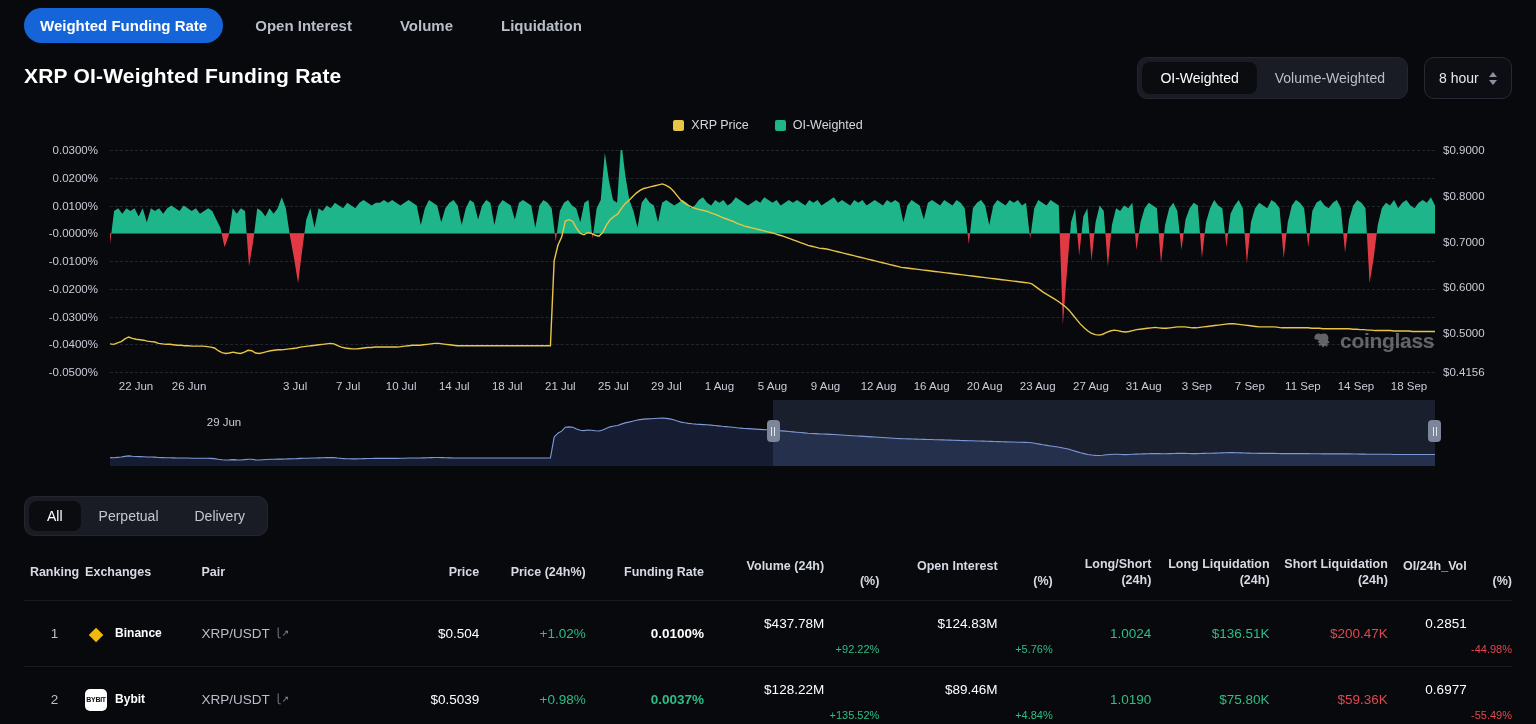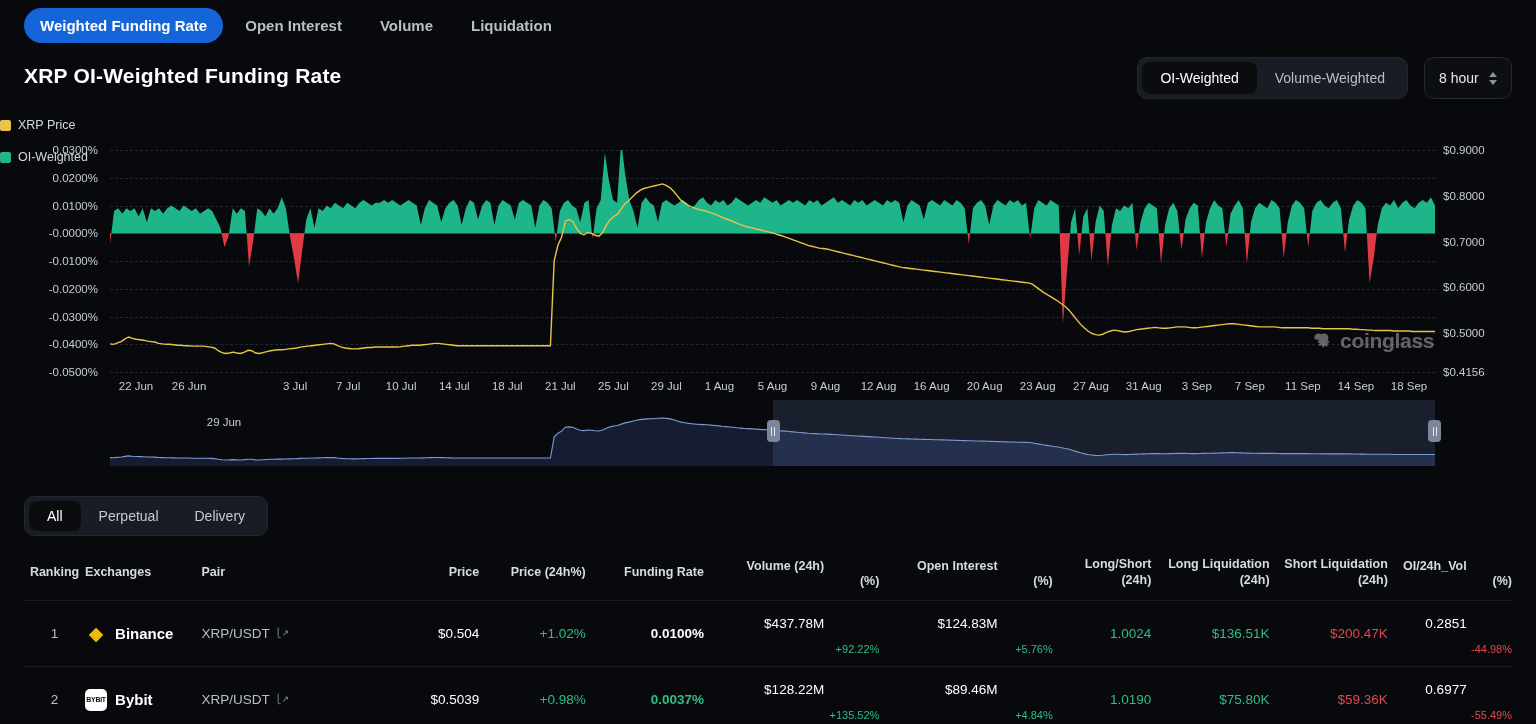"Weighted Funding Rate" .topnav { gap: 6px -> 16px }
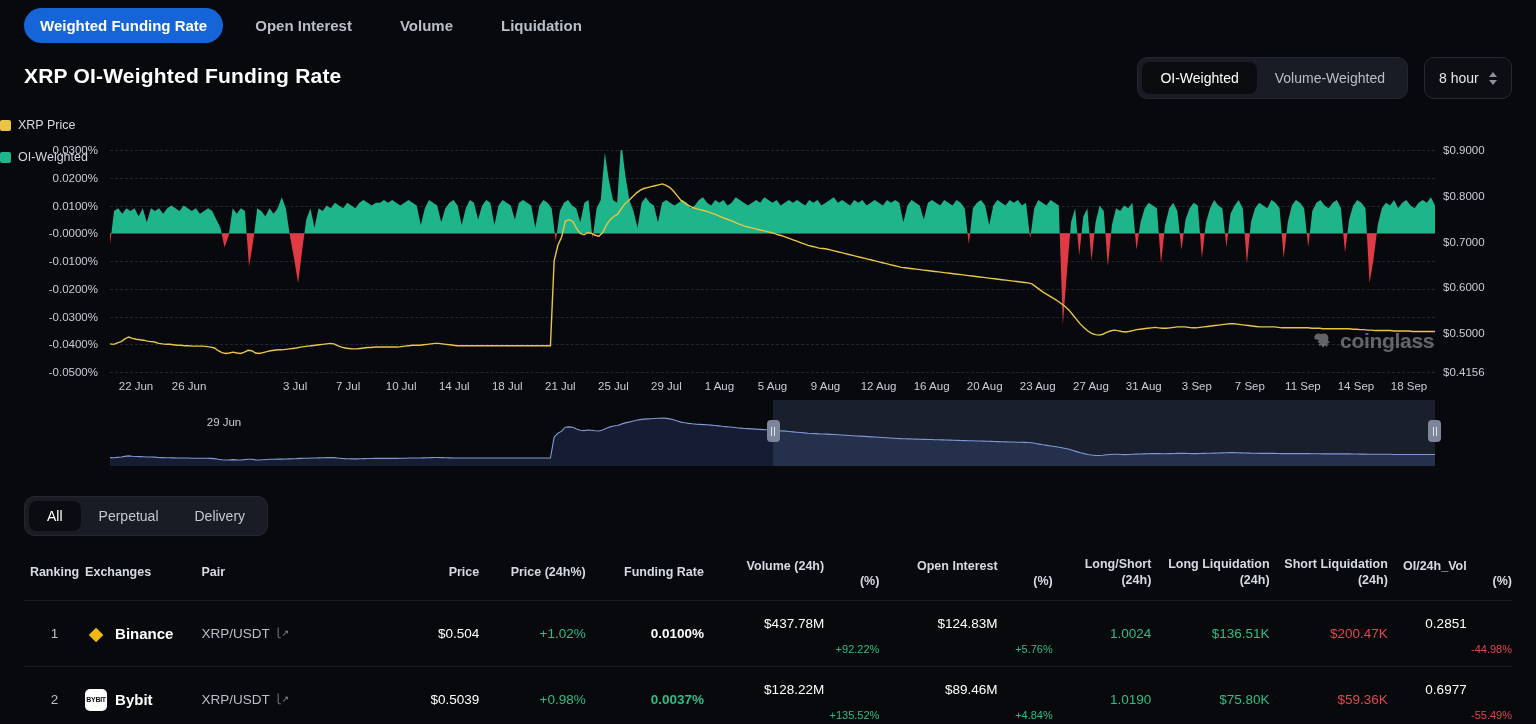"XRP Price" .legend { flex-direction: column -> none; gap: 18px -> 26px }
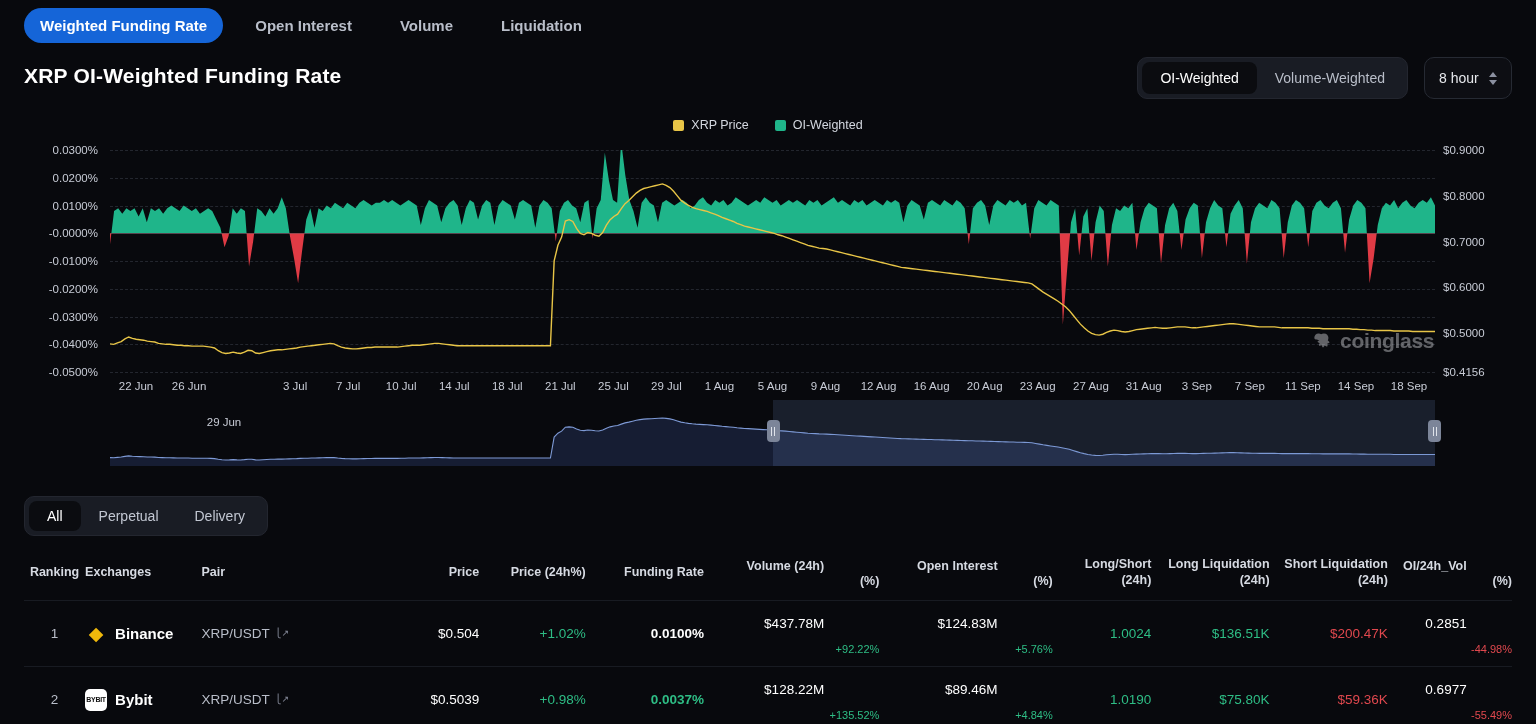"Binance" .exch-name { font-size: 15px -> 12px }
